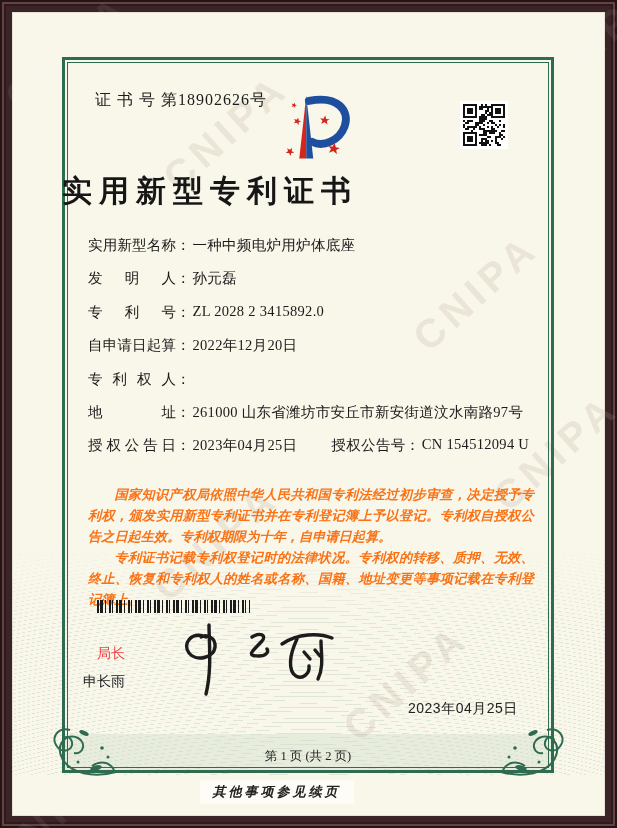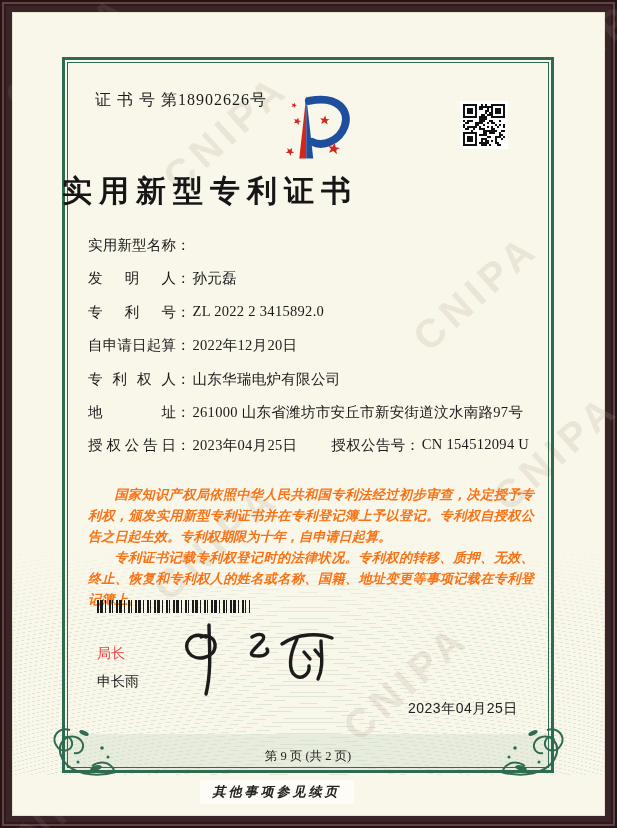"一种中频电炉用炉体底座" span.fval { html: none -> <span>一种中频电炉用炉体底座</span> }
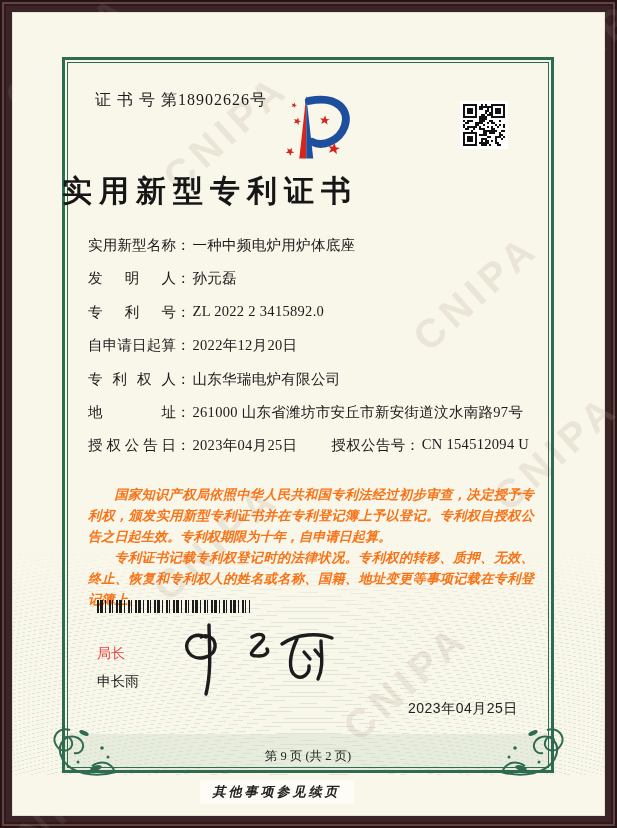"ZL 2022 2 3415892.0" span.fval { text: 2022 -> 2028 }
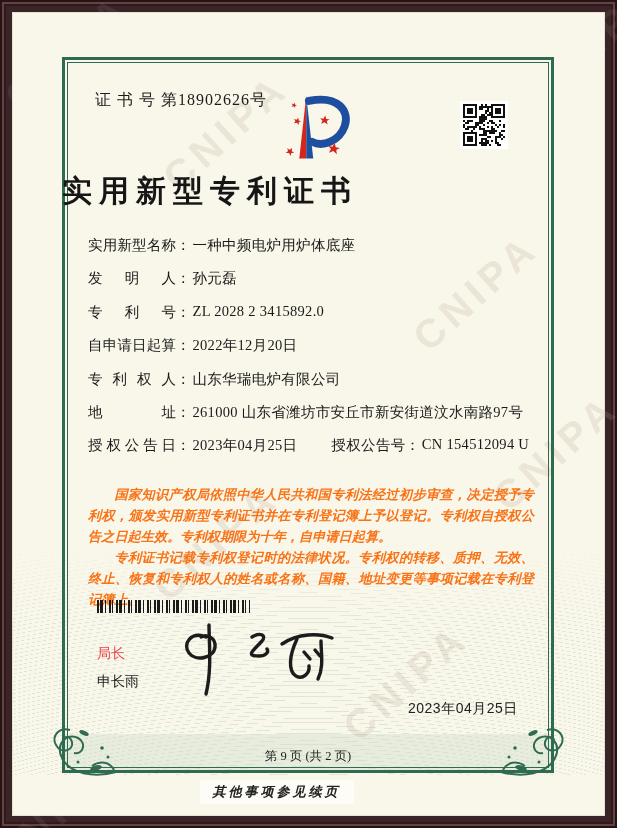"山东华瑞电炉有限公司" span.fval { html: <span>山东华瑞电炉有限公司</span> -> none }
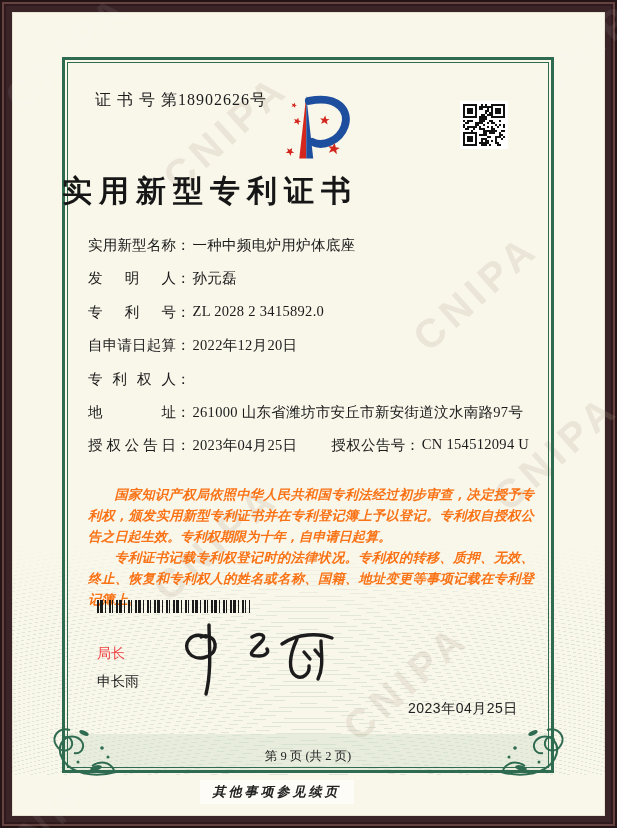"申长雨" .issuer-name { left: 97px -> 83px }
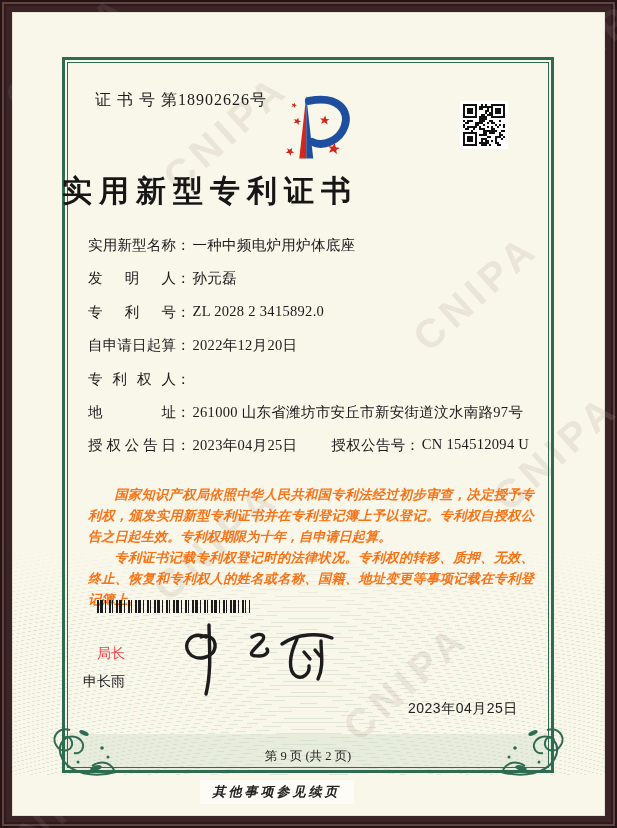"第 9 页 (共 2" div.pagenum { text: 9 -> 1 }
